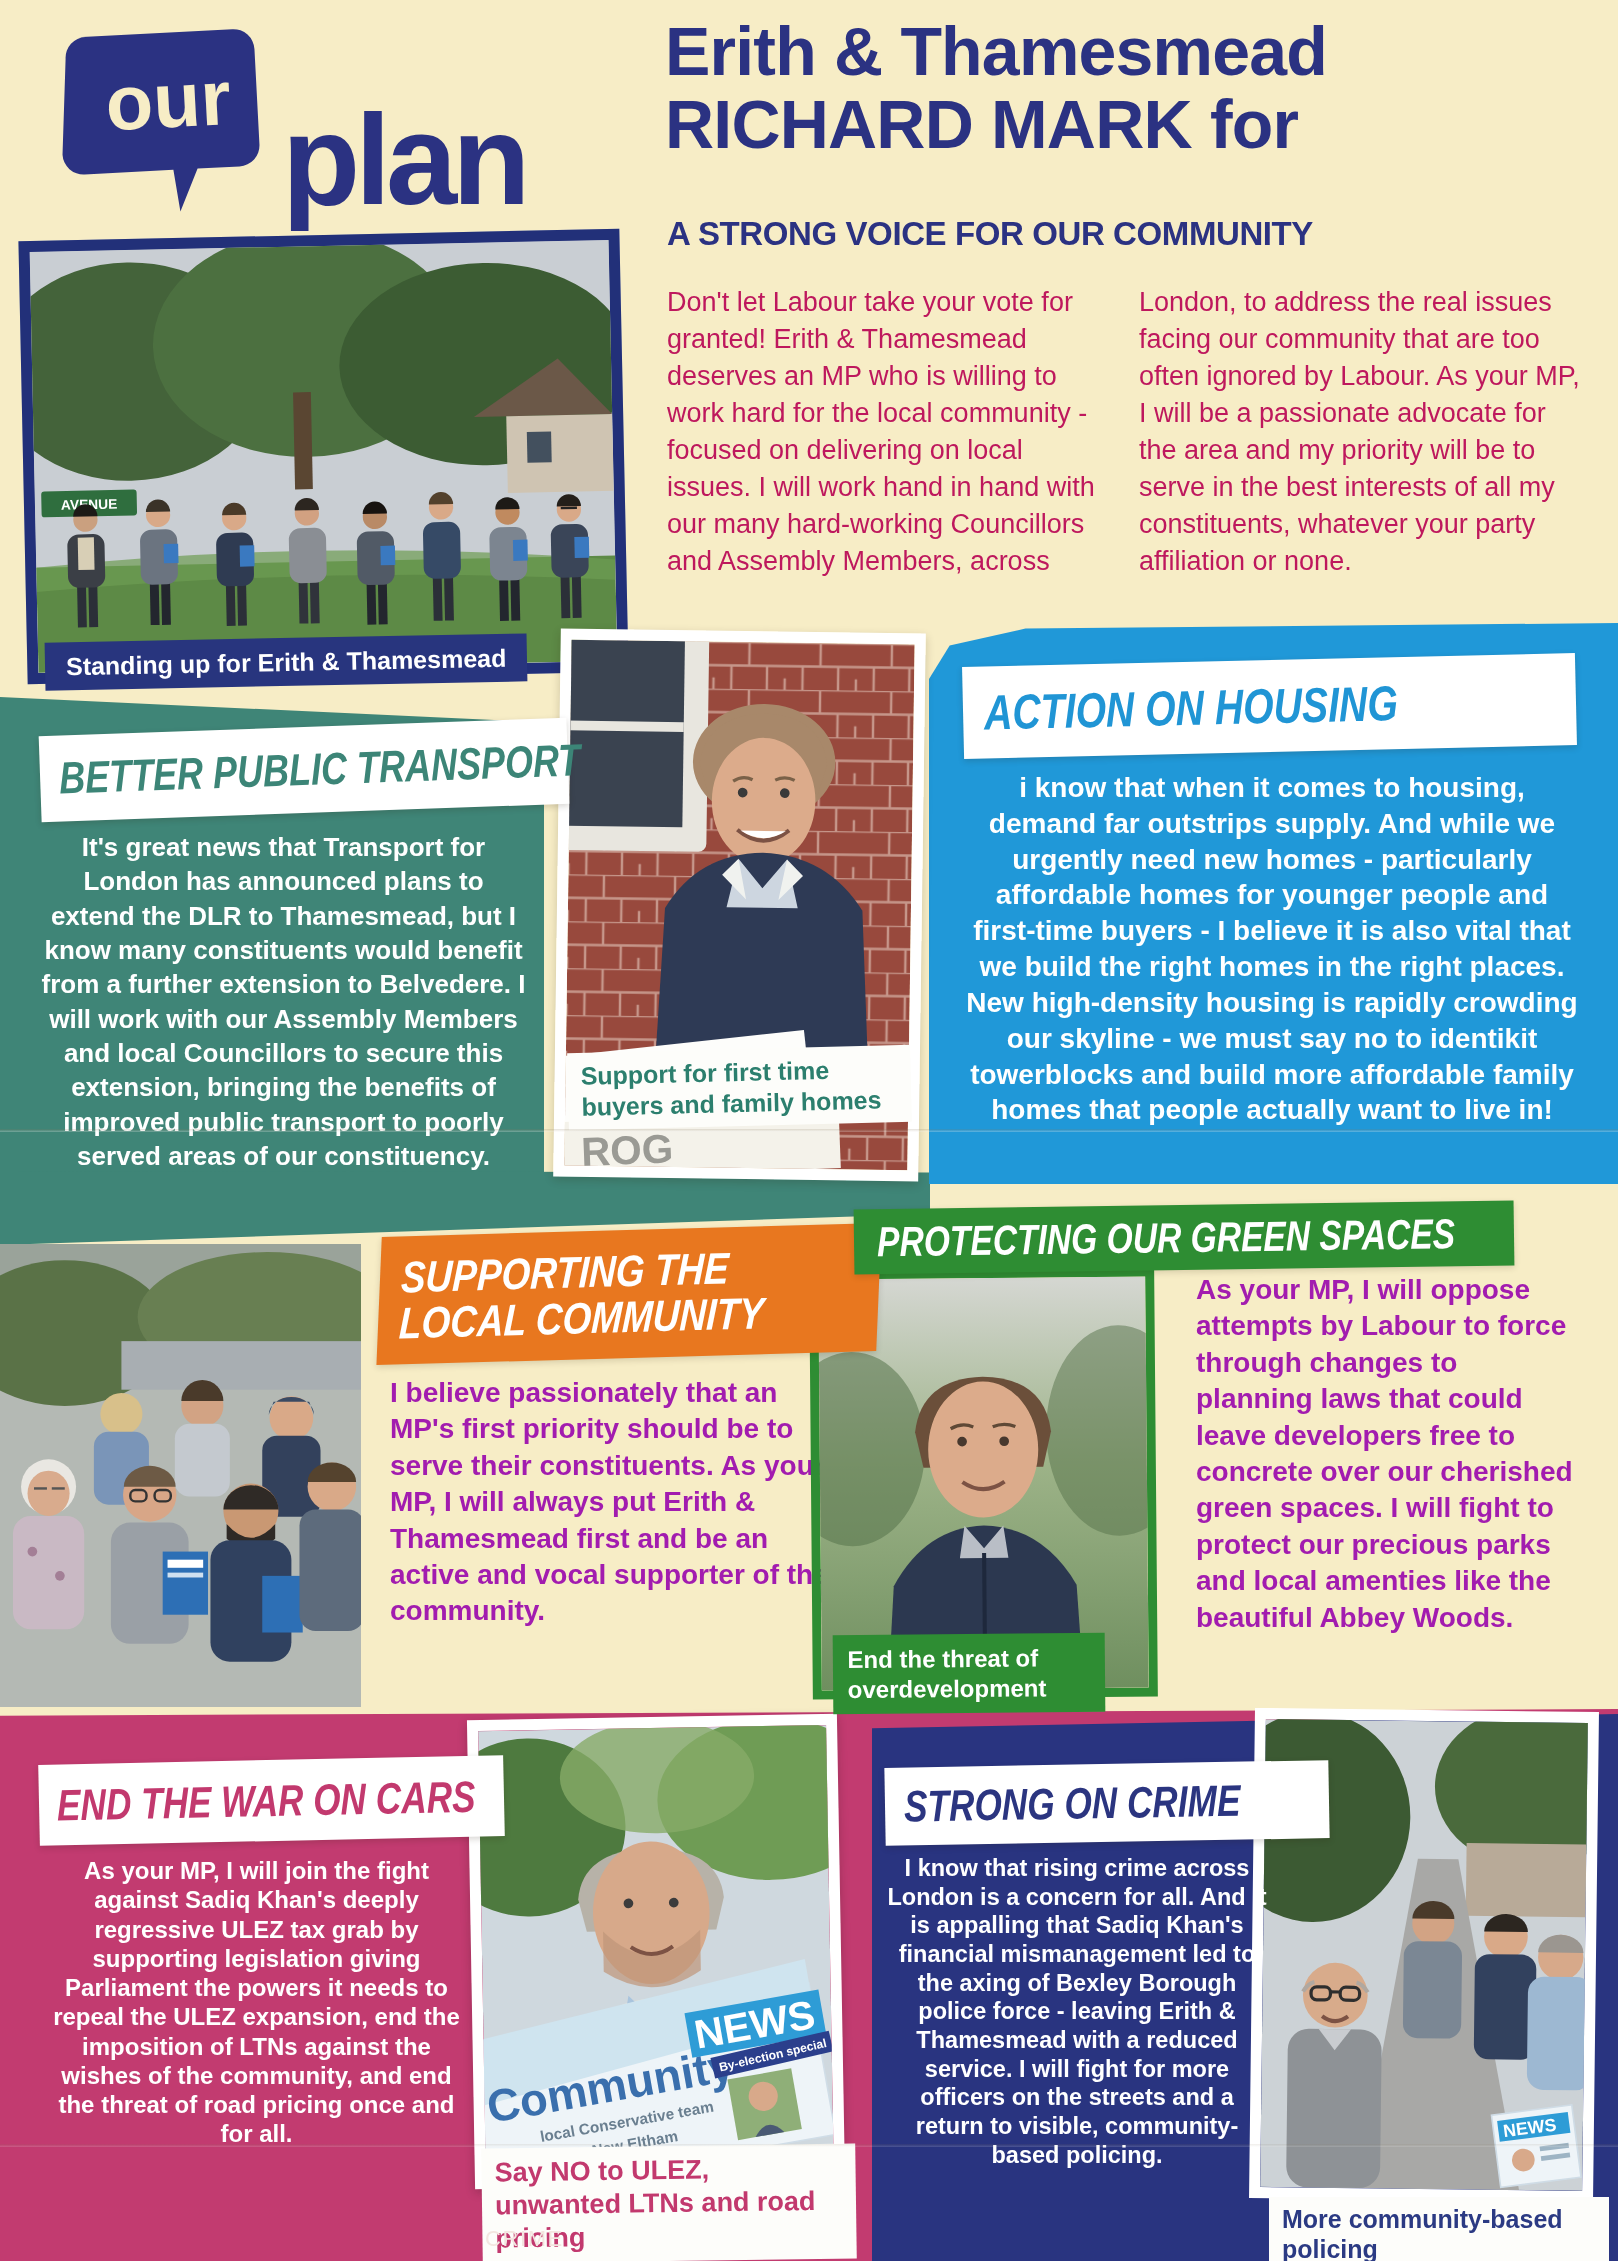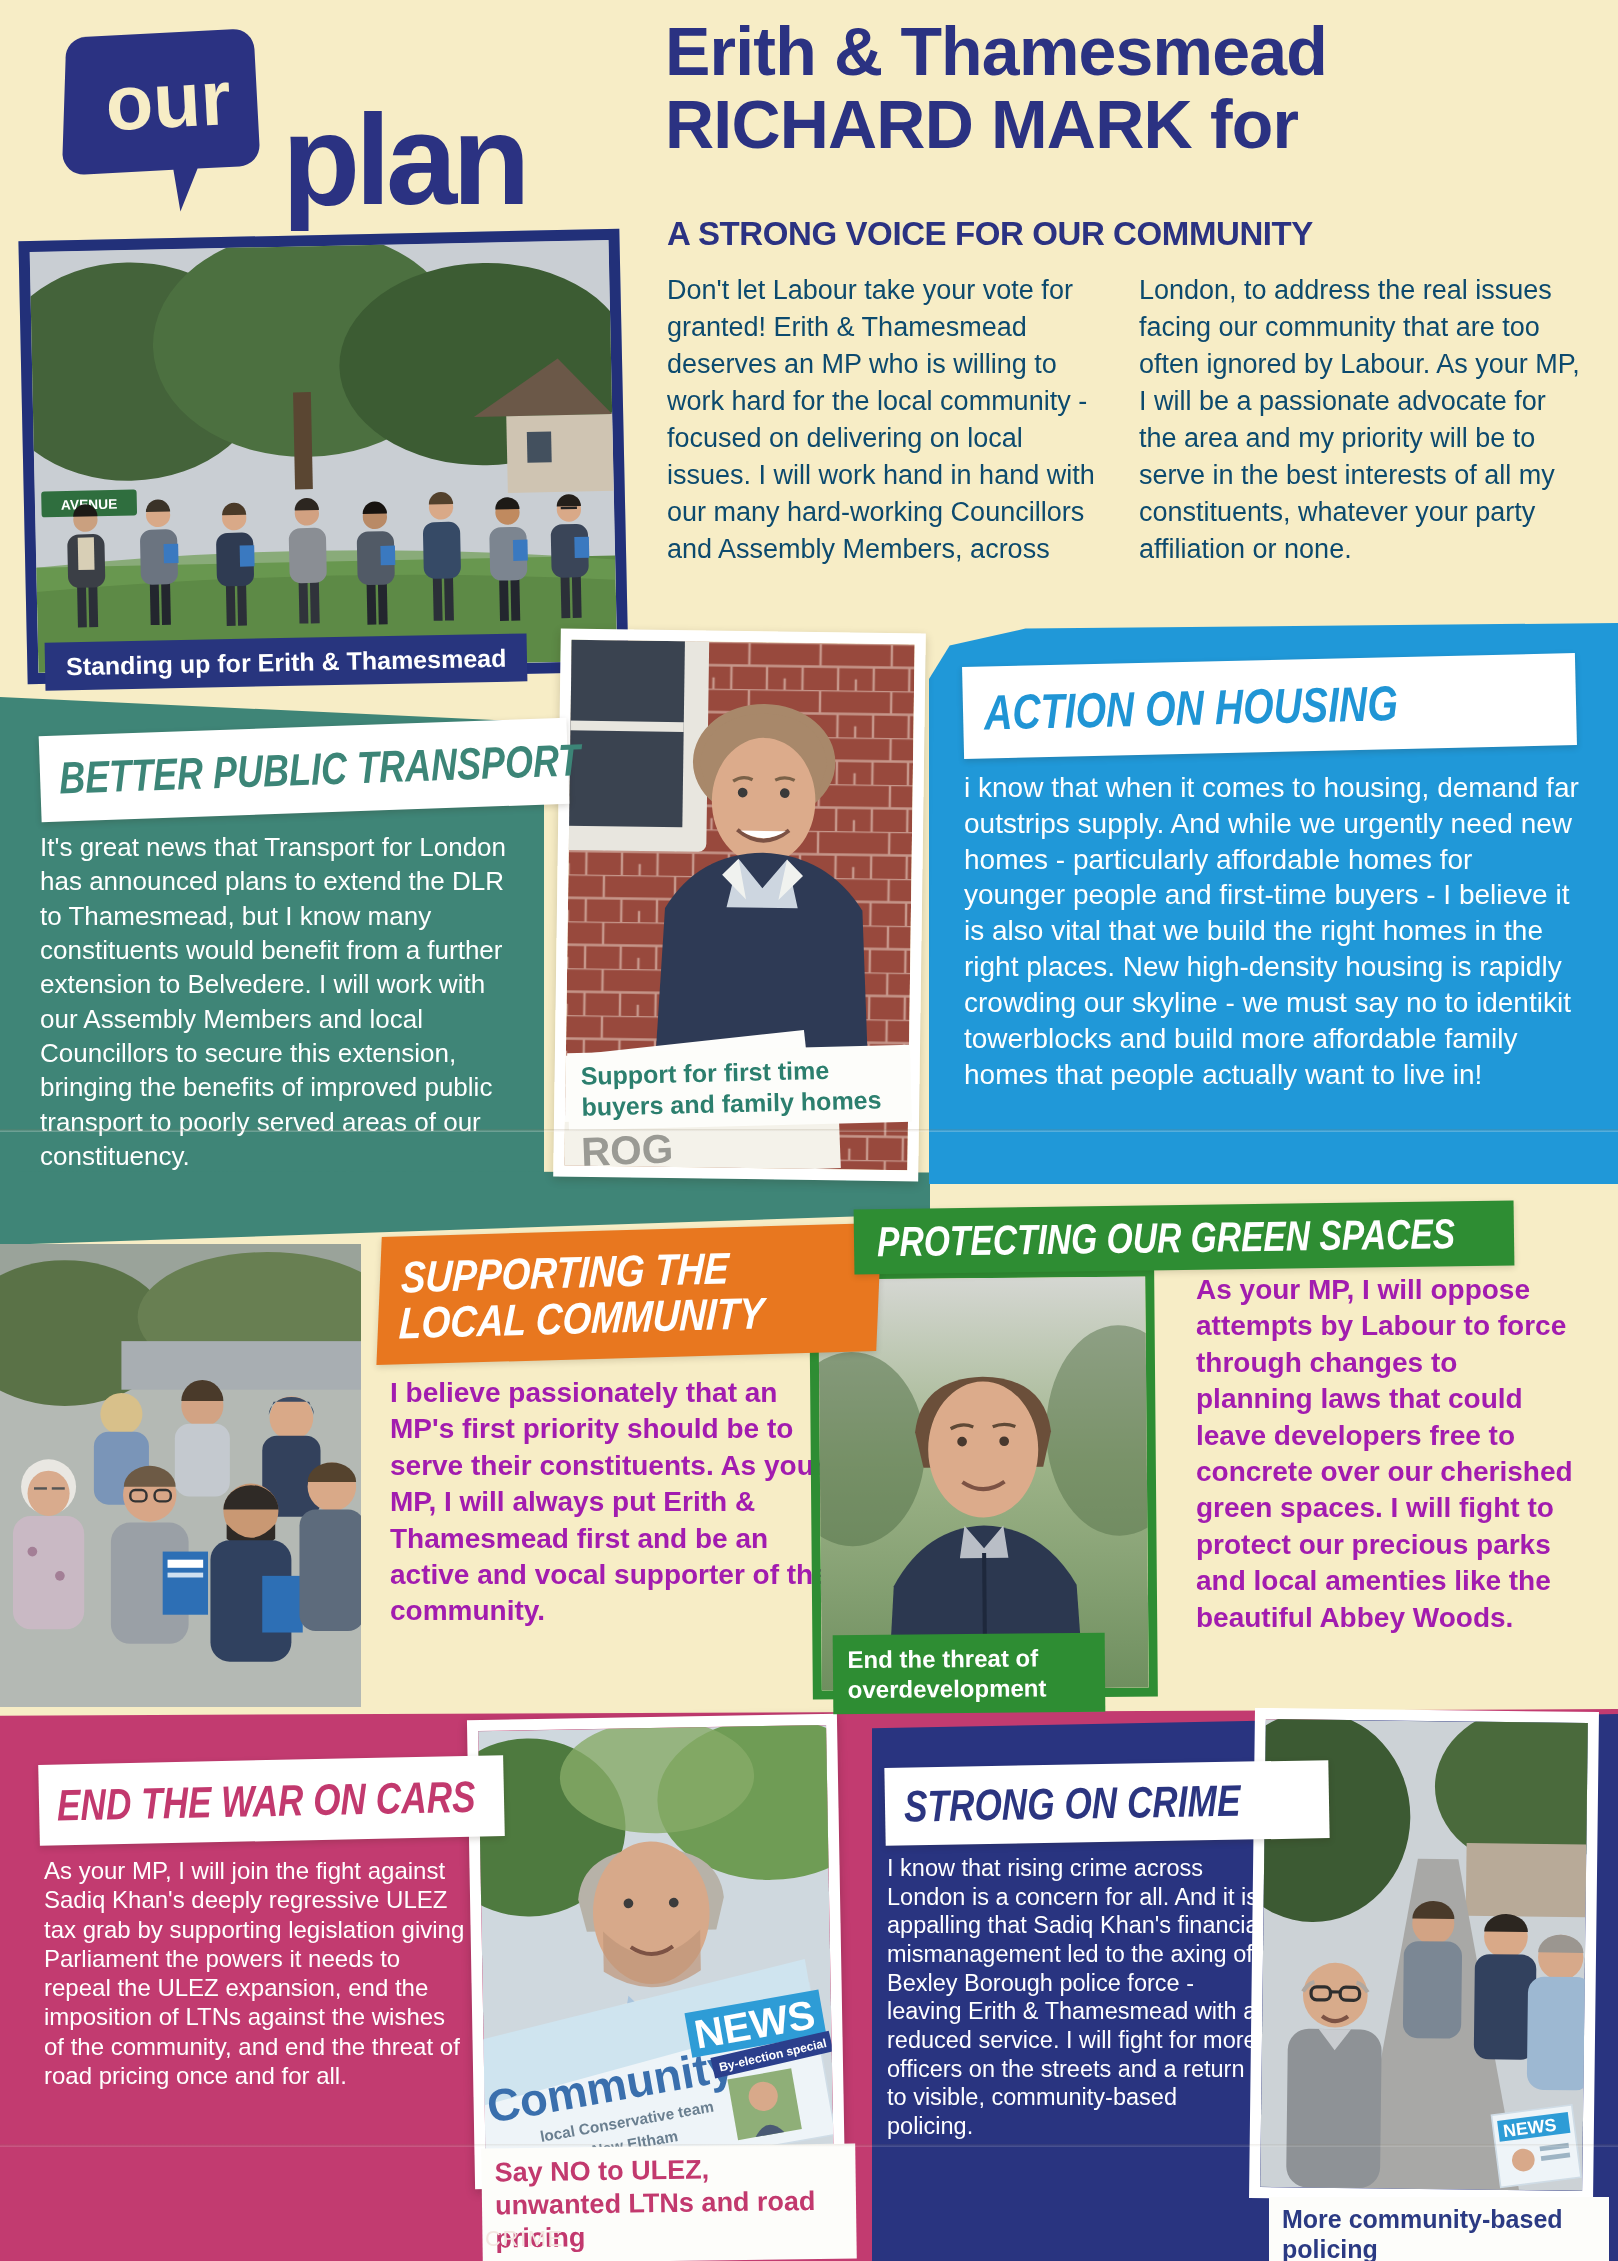"Don't let Labour take your" .intro { color: #0c4a6e -> #be185d; margin-top: none -> 12px }
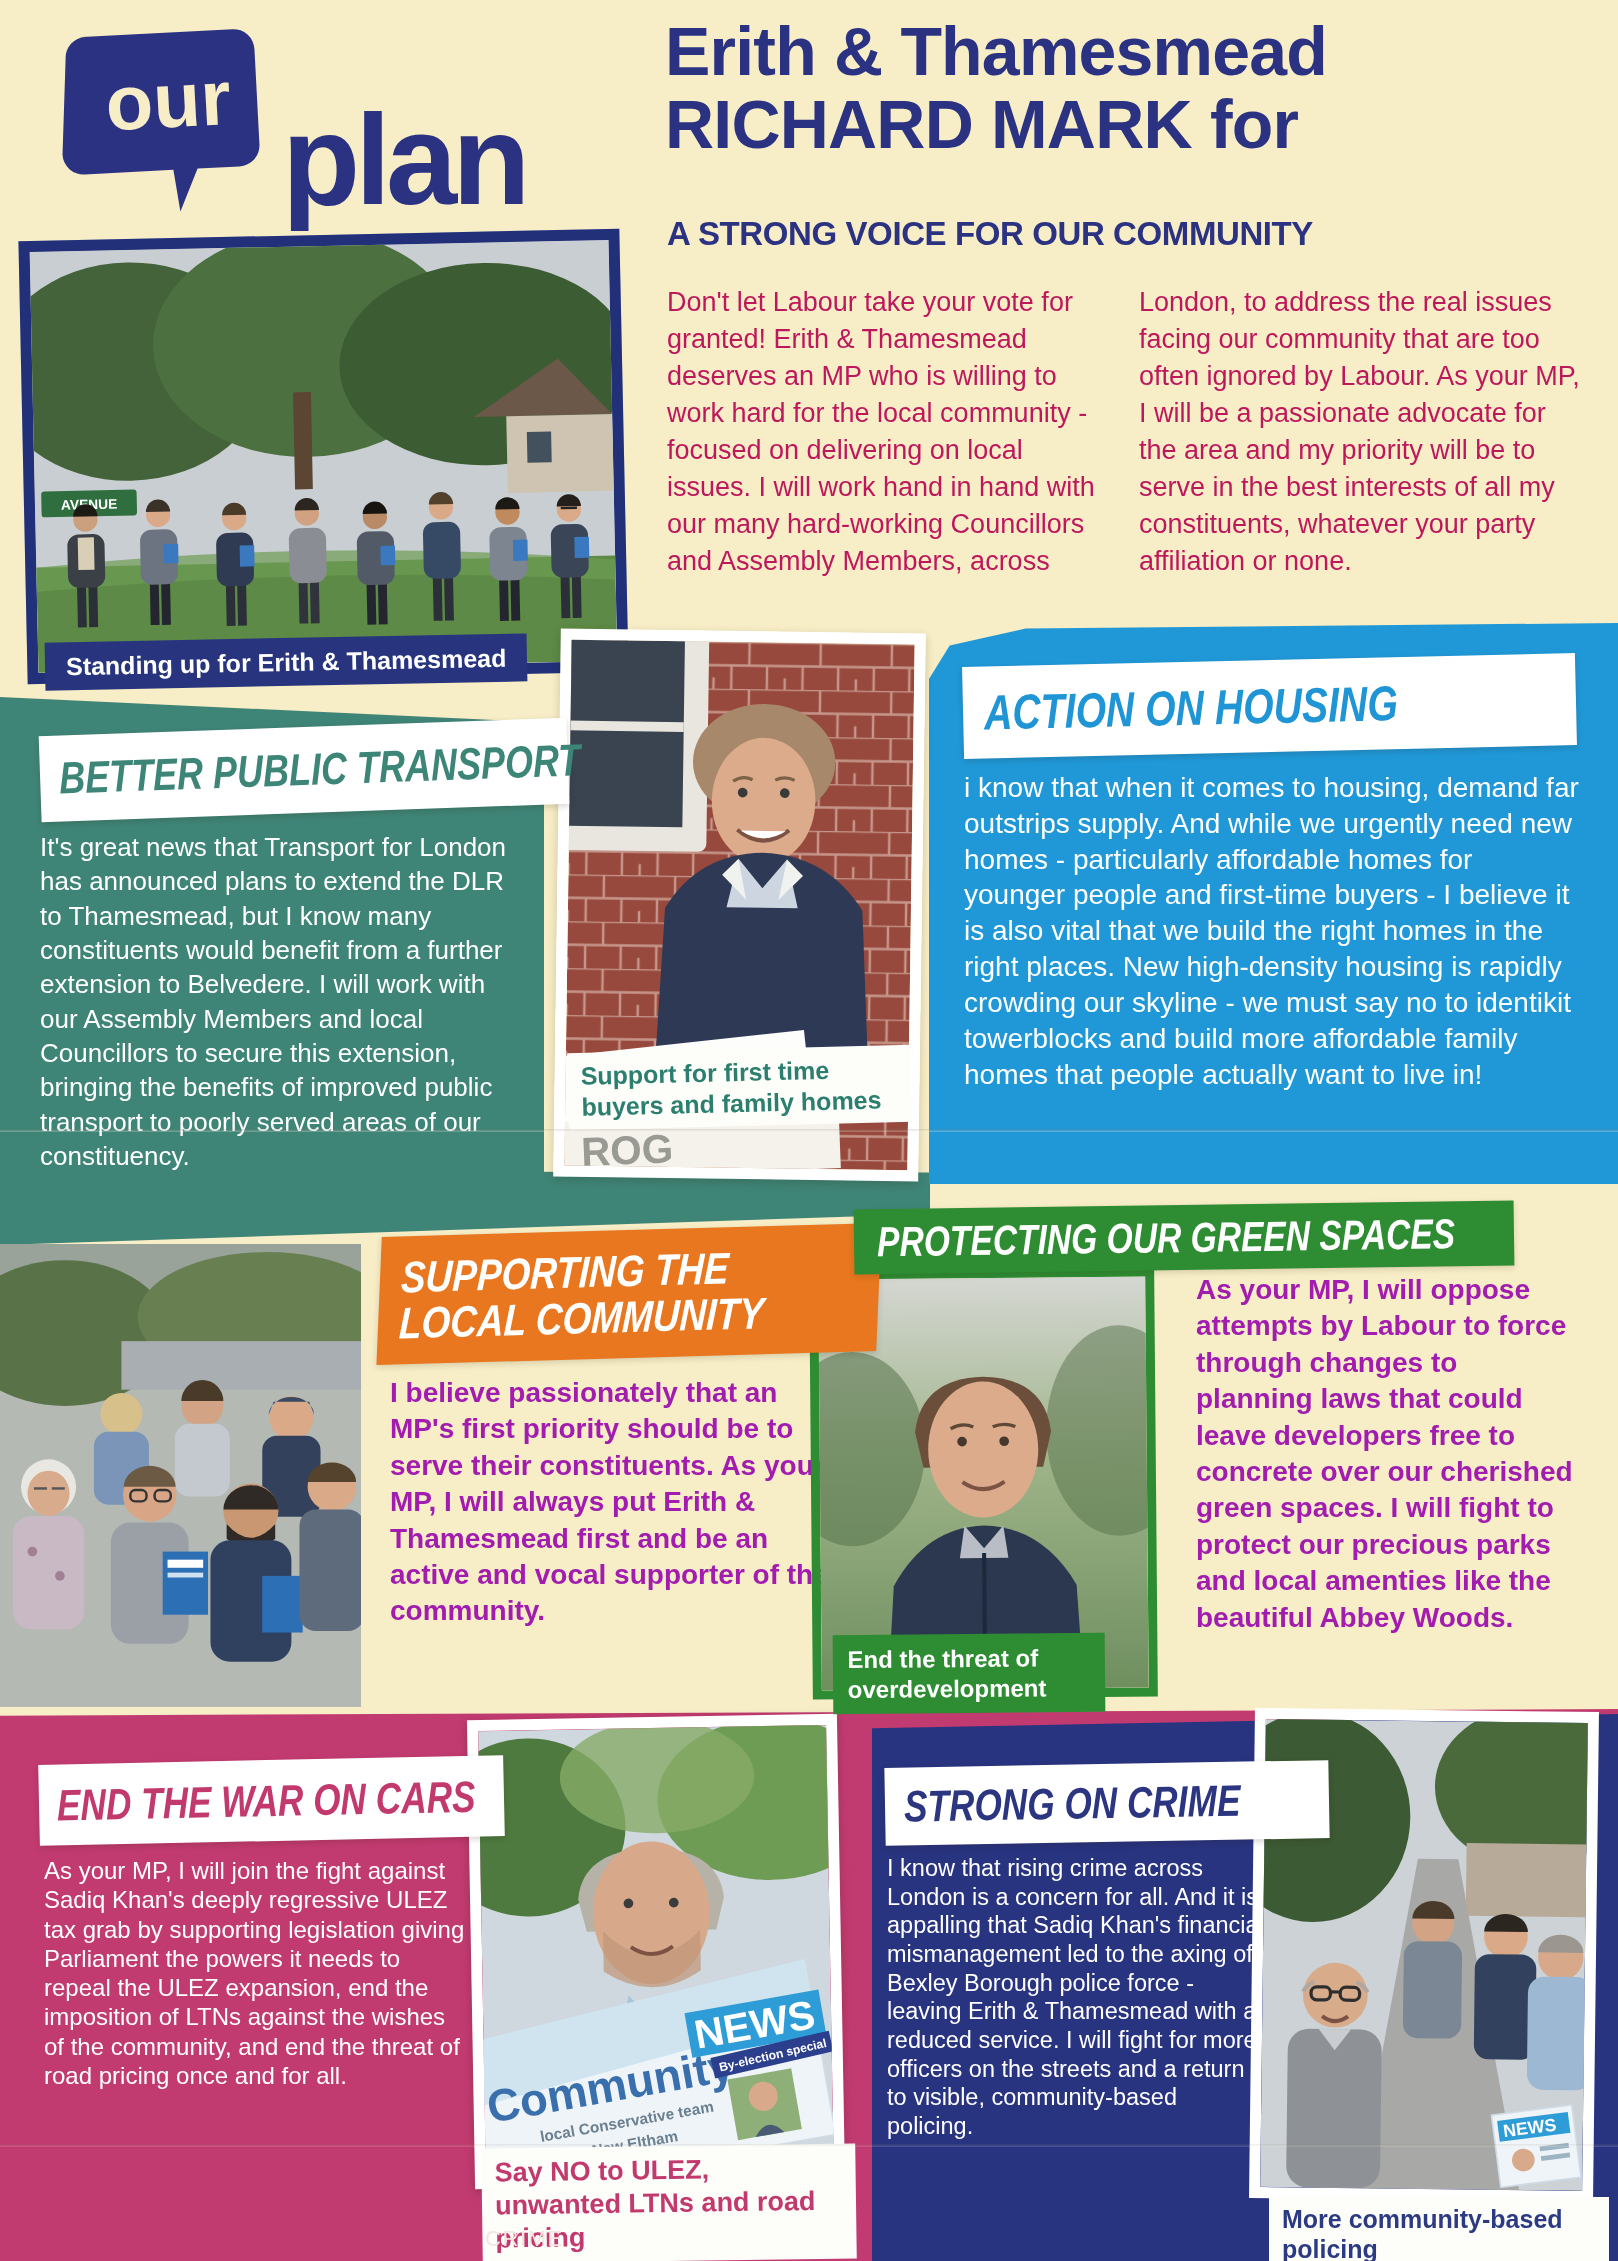"i know that when it" .white-body { font-weight: normal -> bold; text-align: none -> center }
